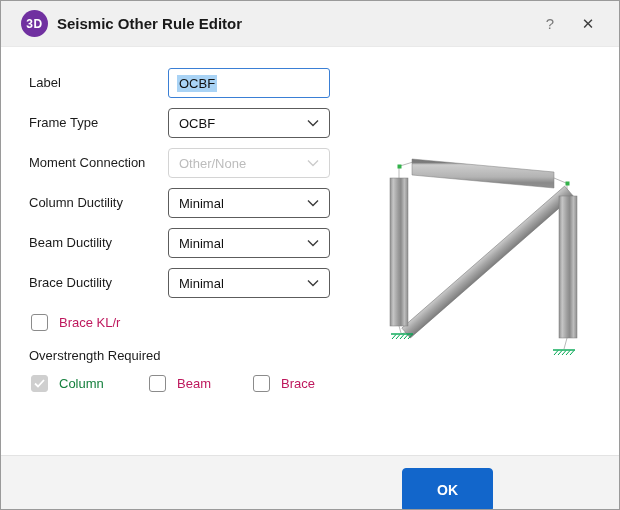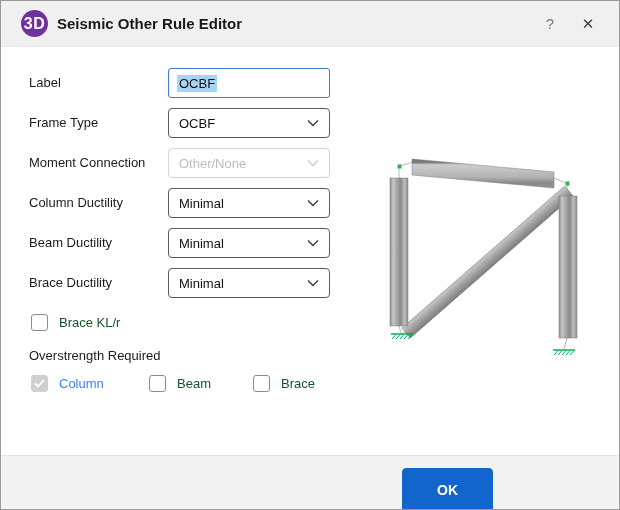"3D" .app-icon { font-size: 16px -> 12px }
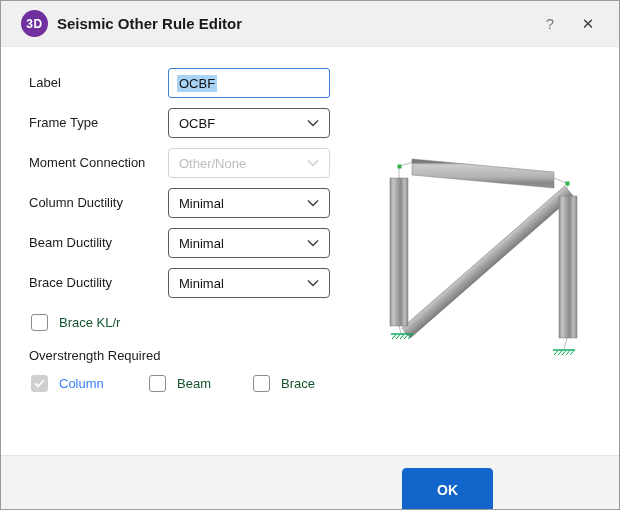"Brace KL/r" .cb-label { color: #14532d -> #be185d }
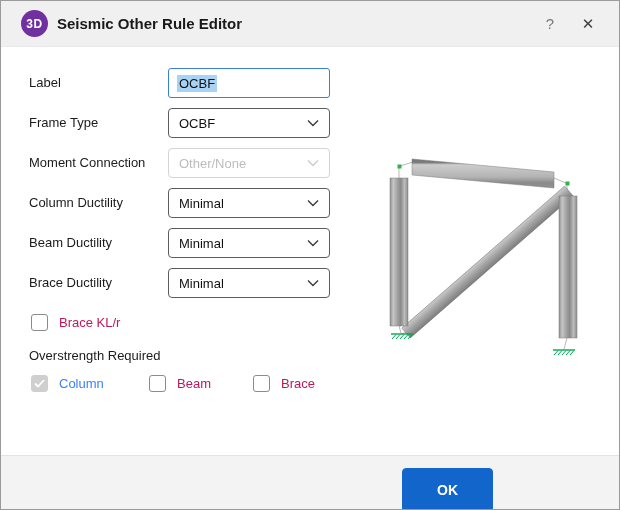"Column" .cb-label.disabled { color: #3b82f6 -> #15803d }
